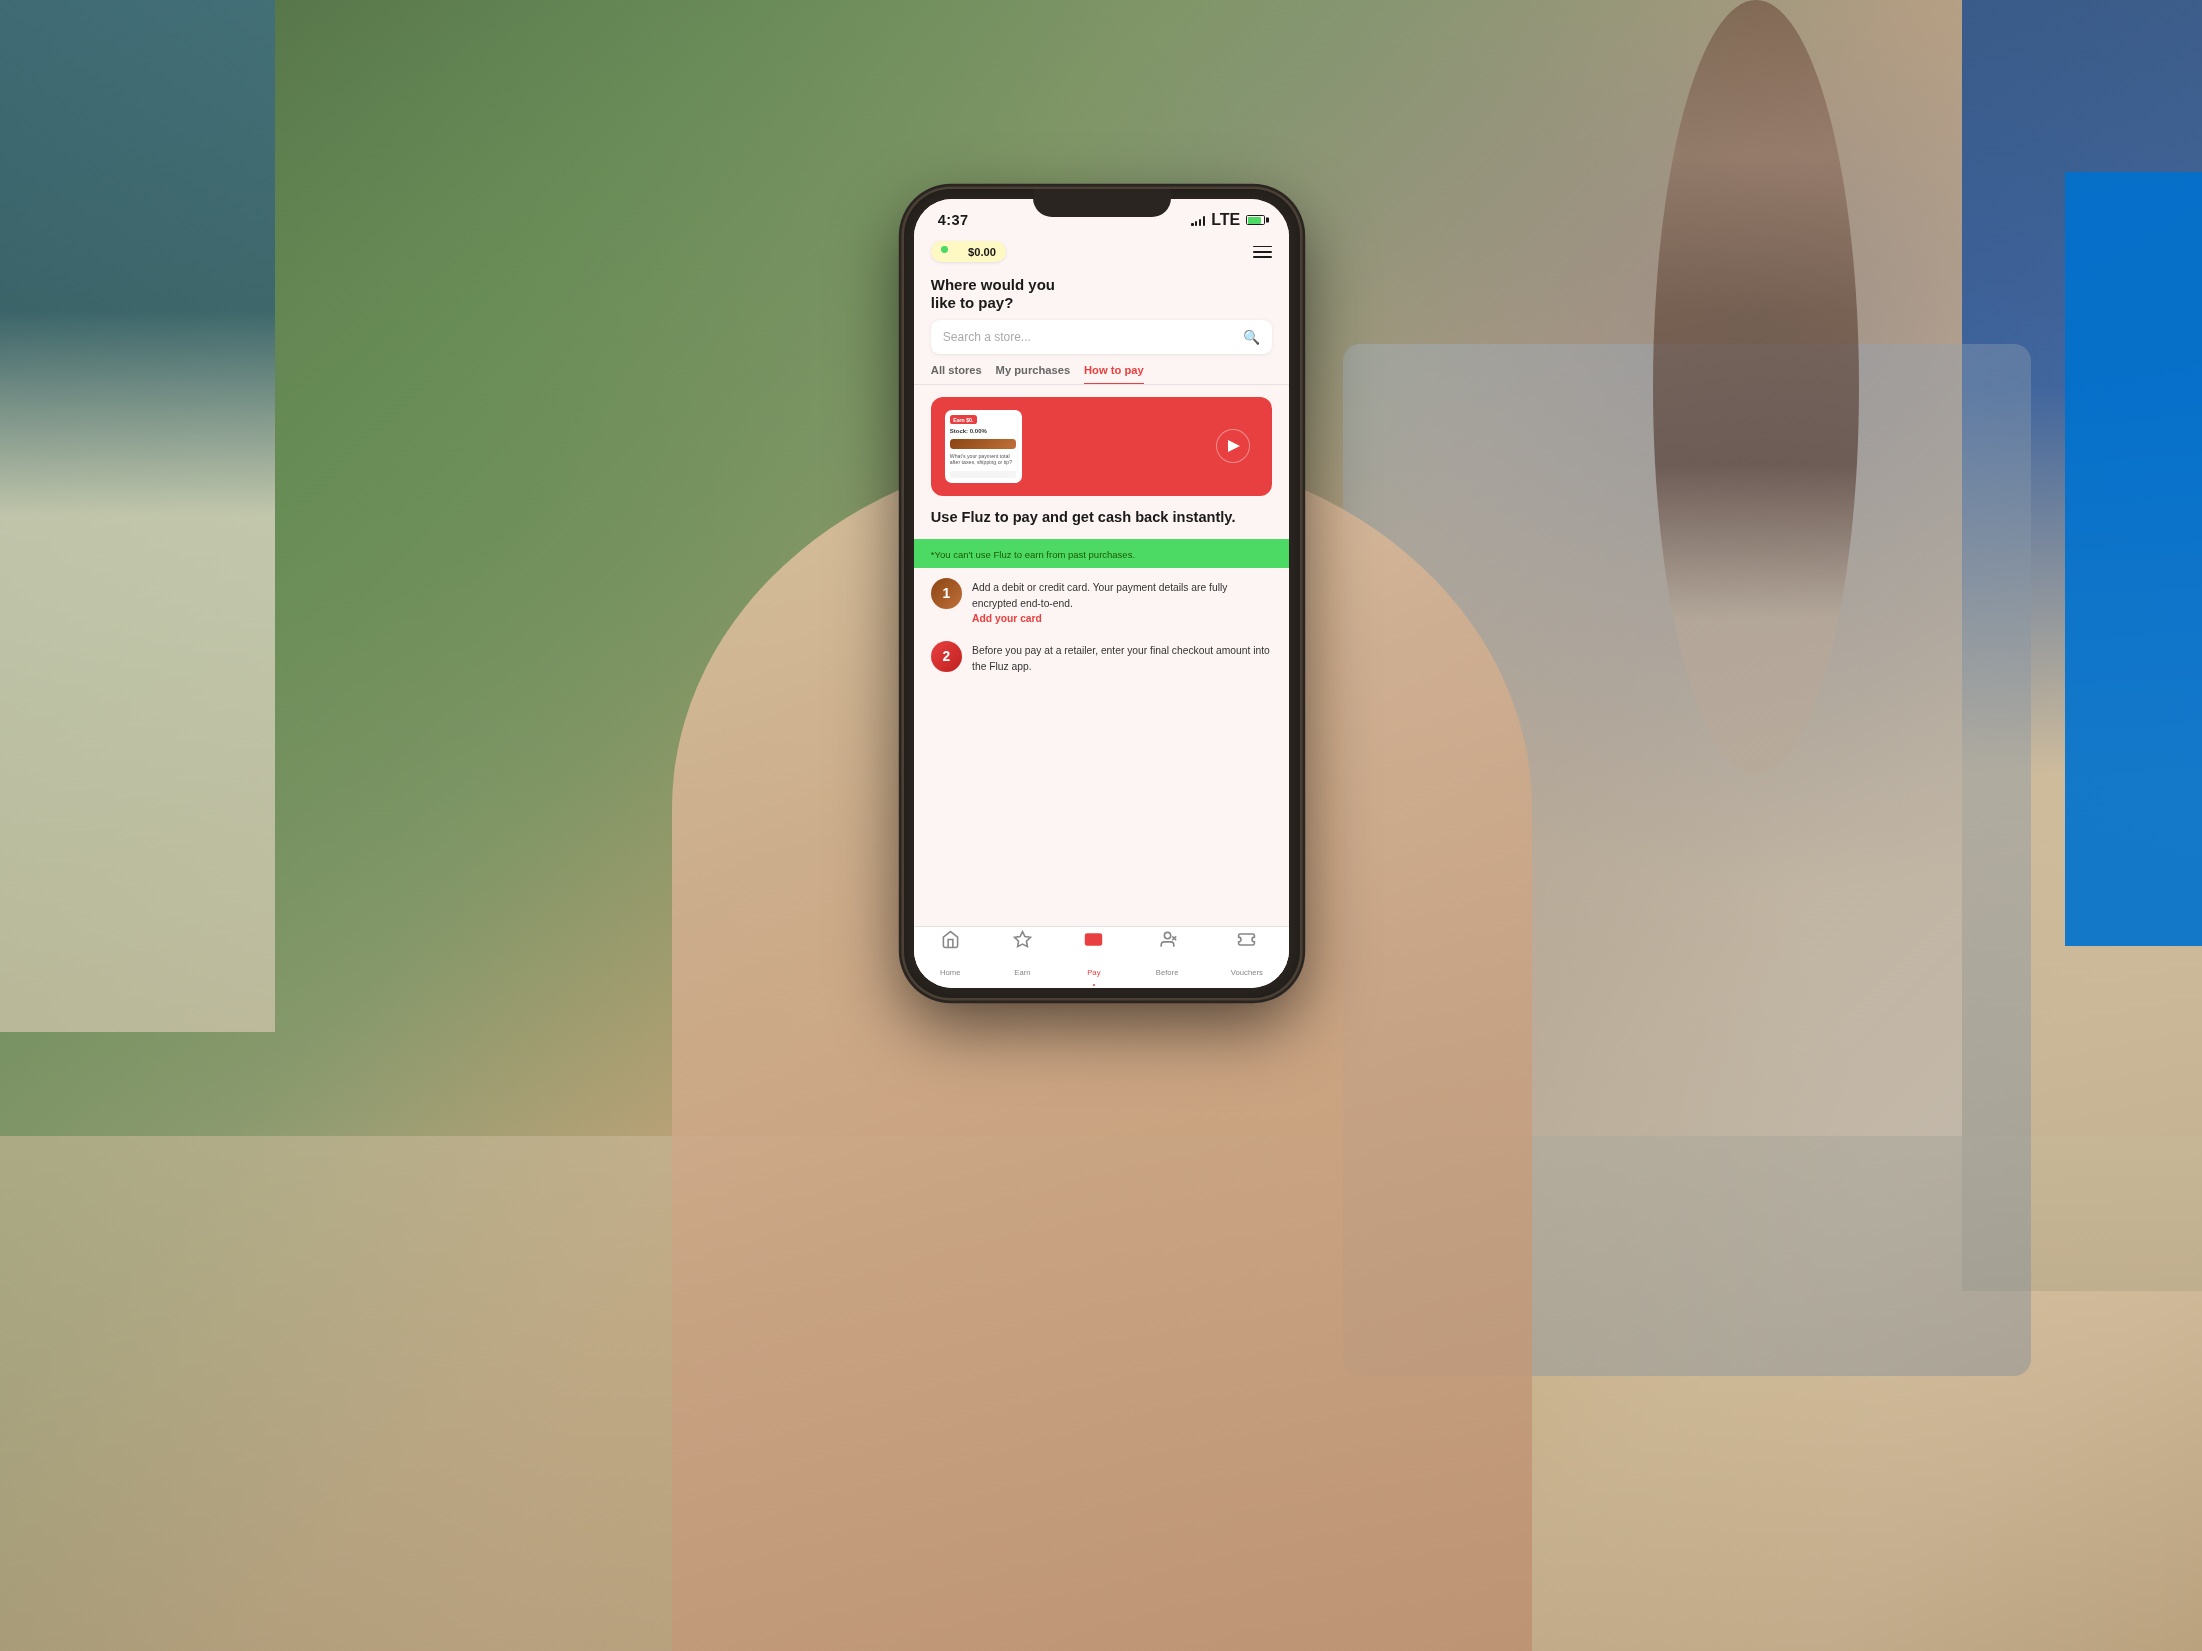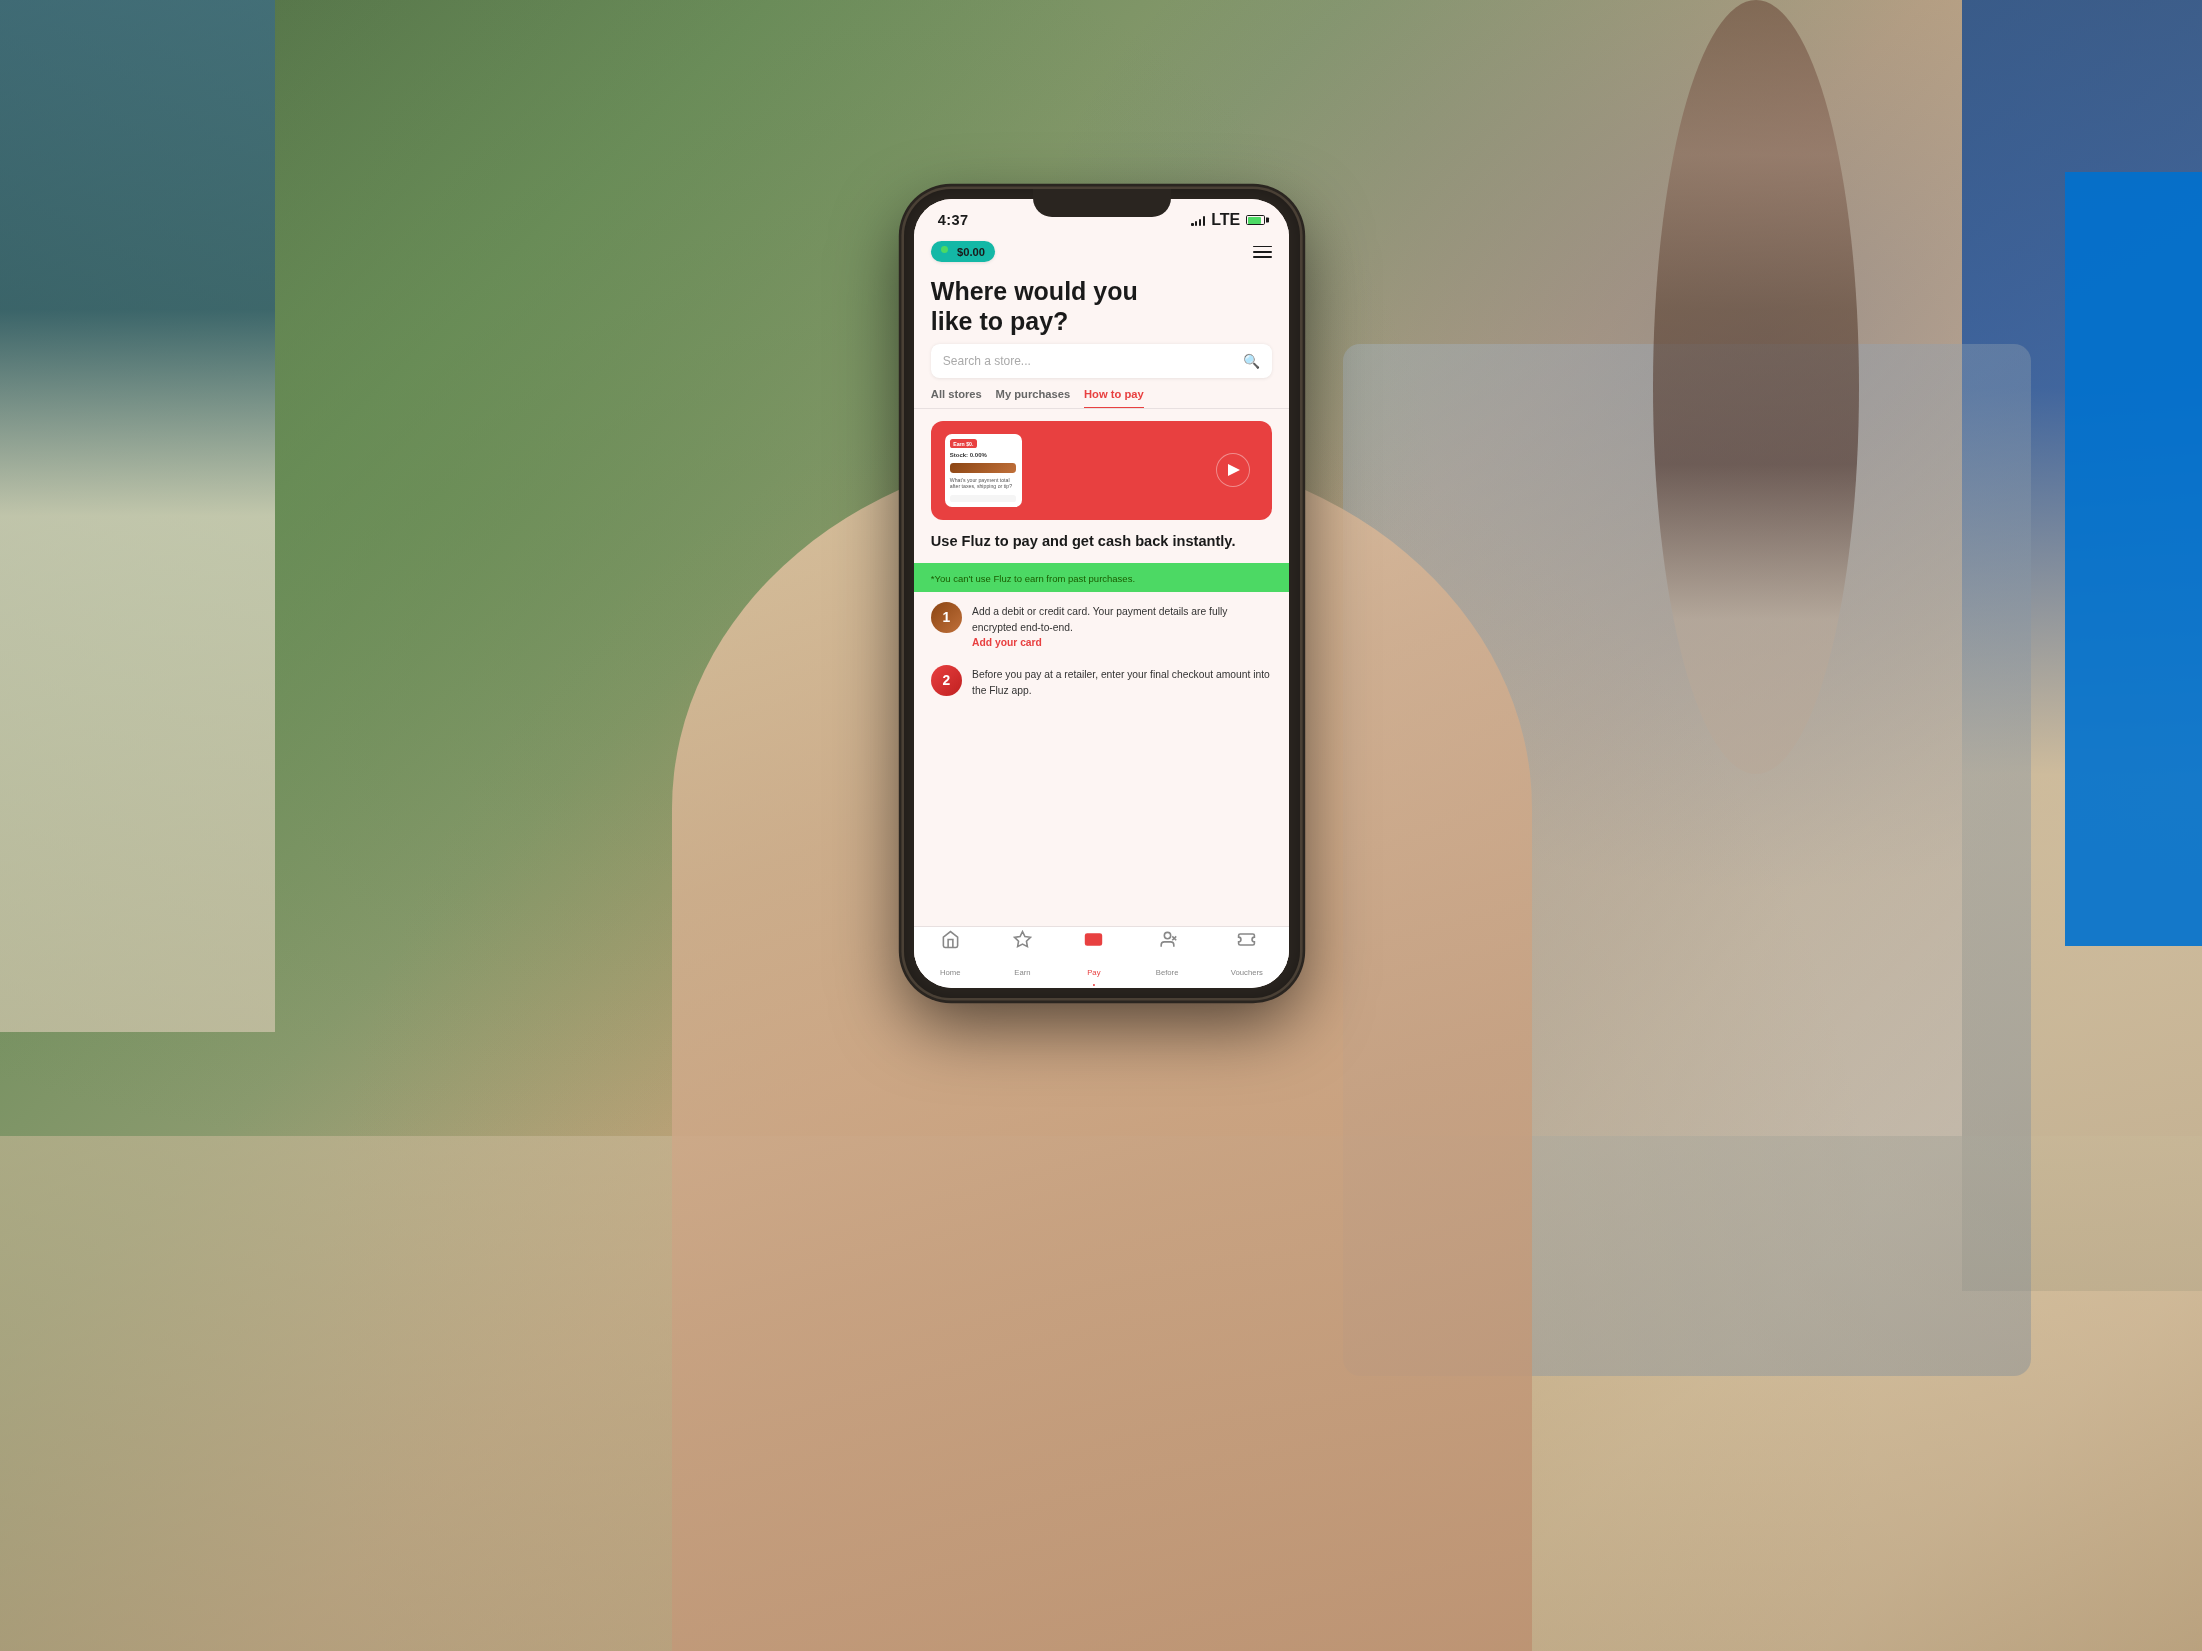"$0.00" .balance-badge { background: #14b8a6 -> #fef9c3; gap: 9px -> 20px }
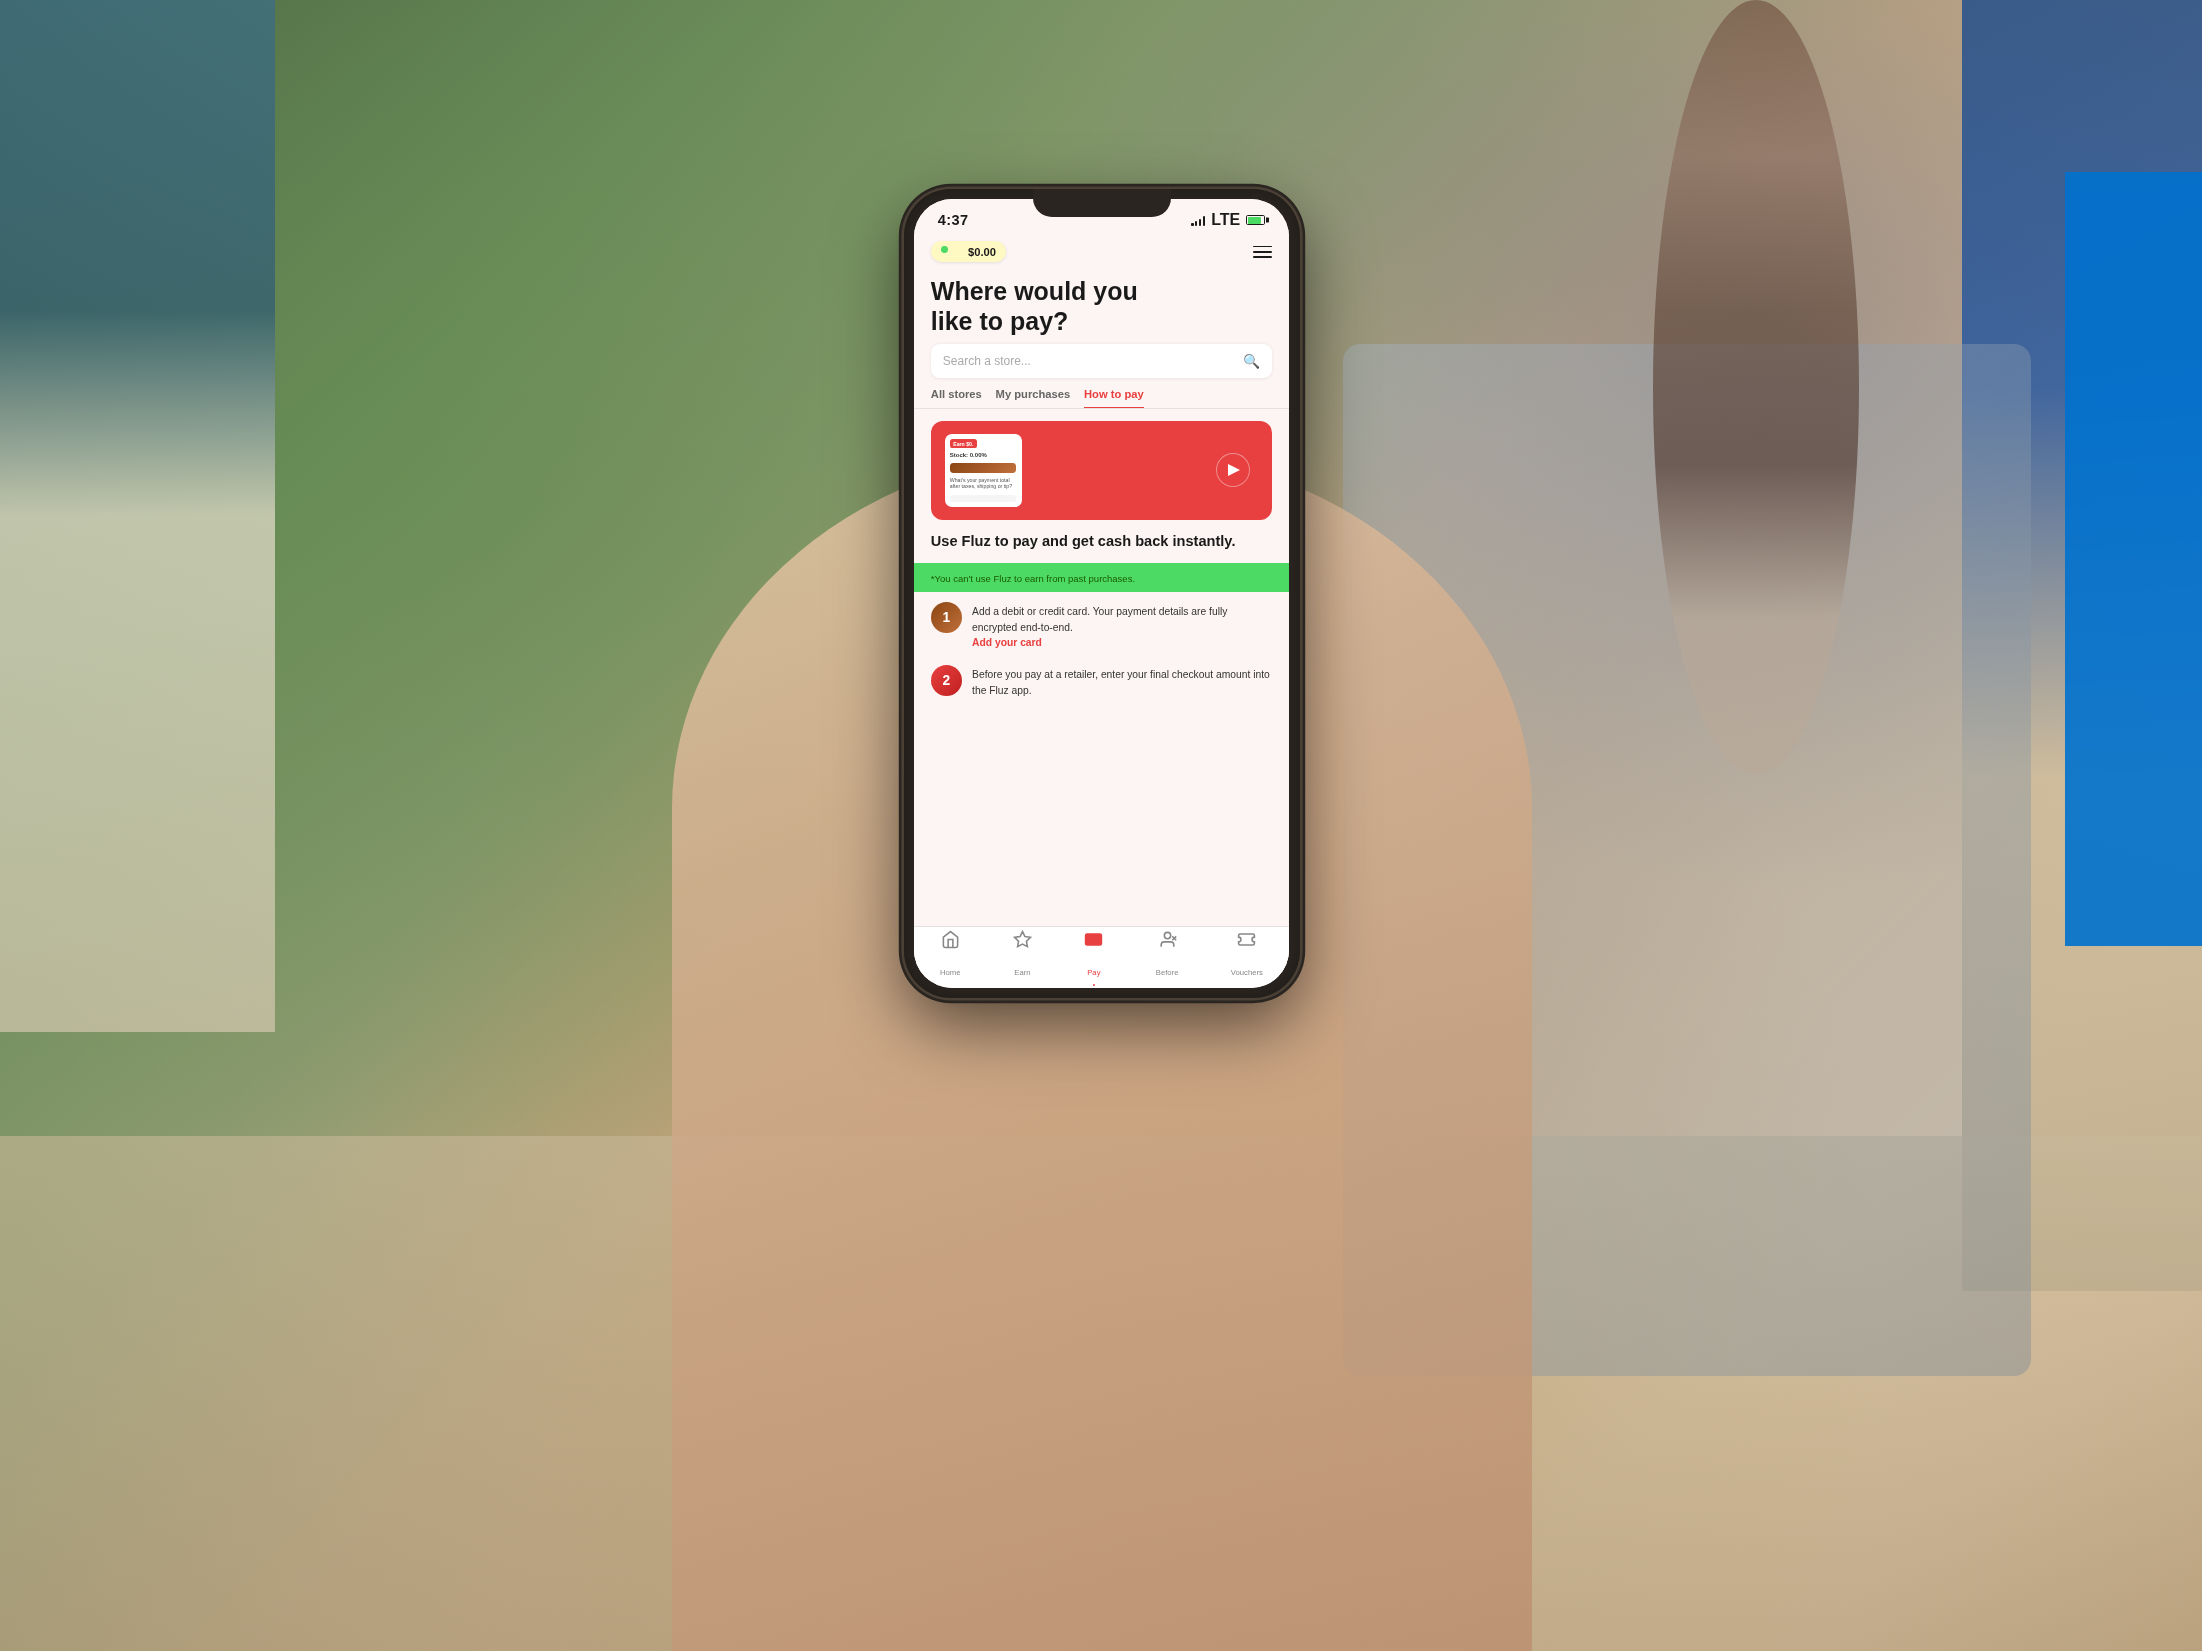"Where would you" .page-title h1 { font-size: 25px -> 15px }
